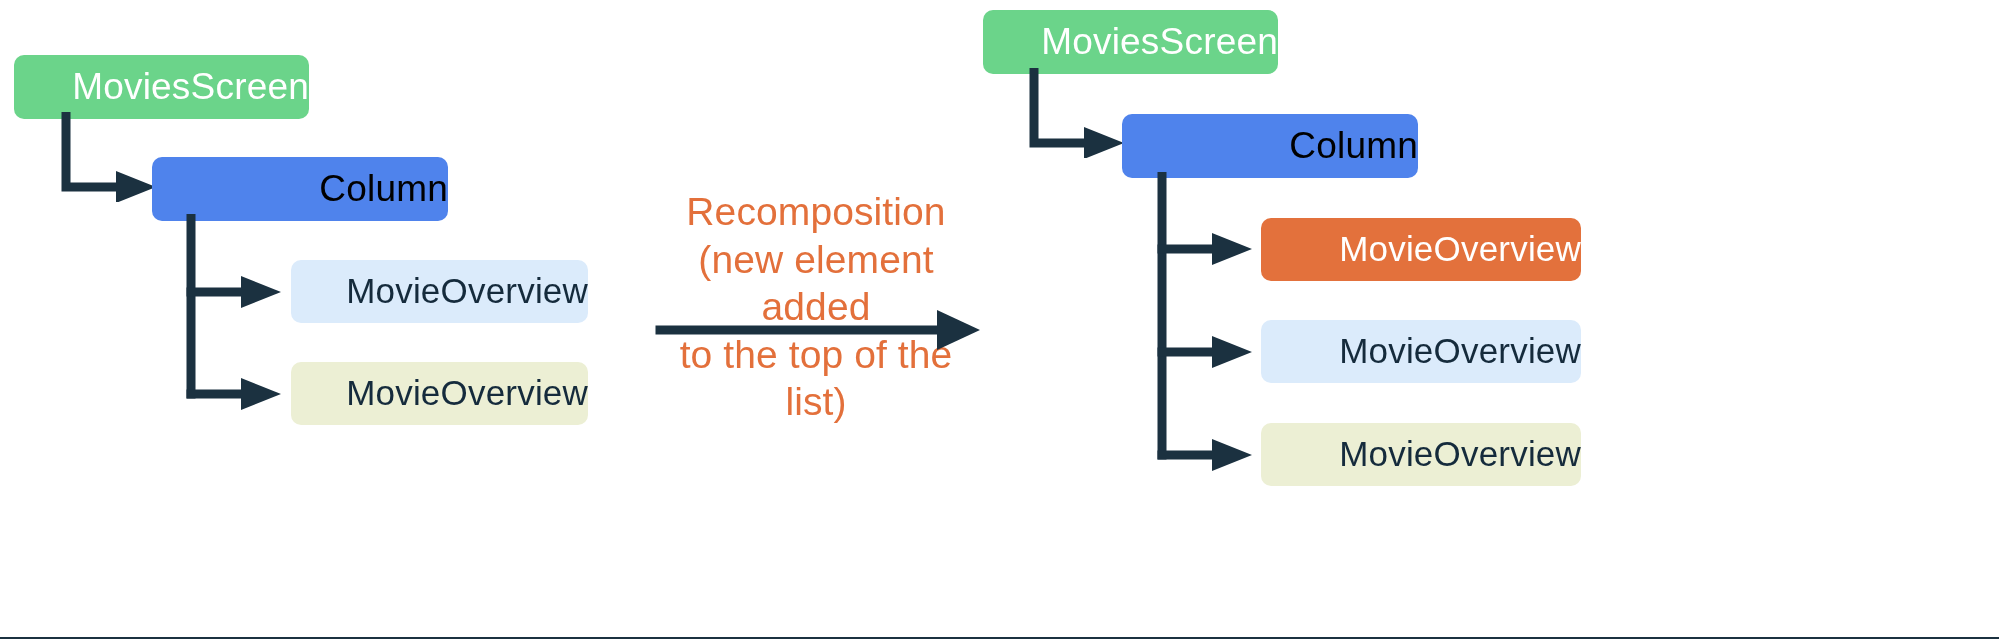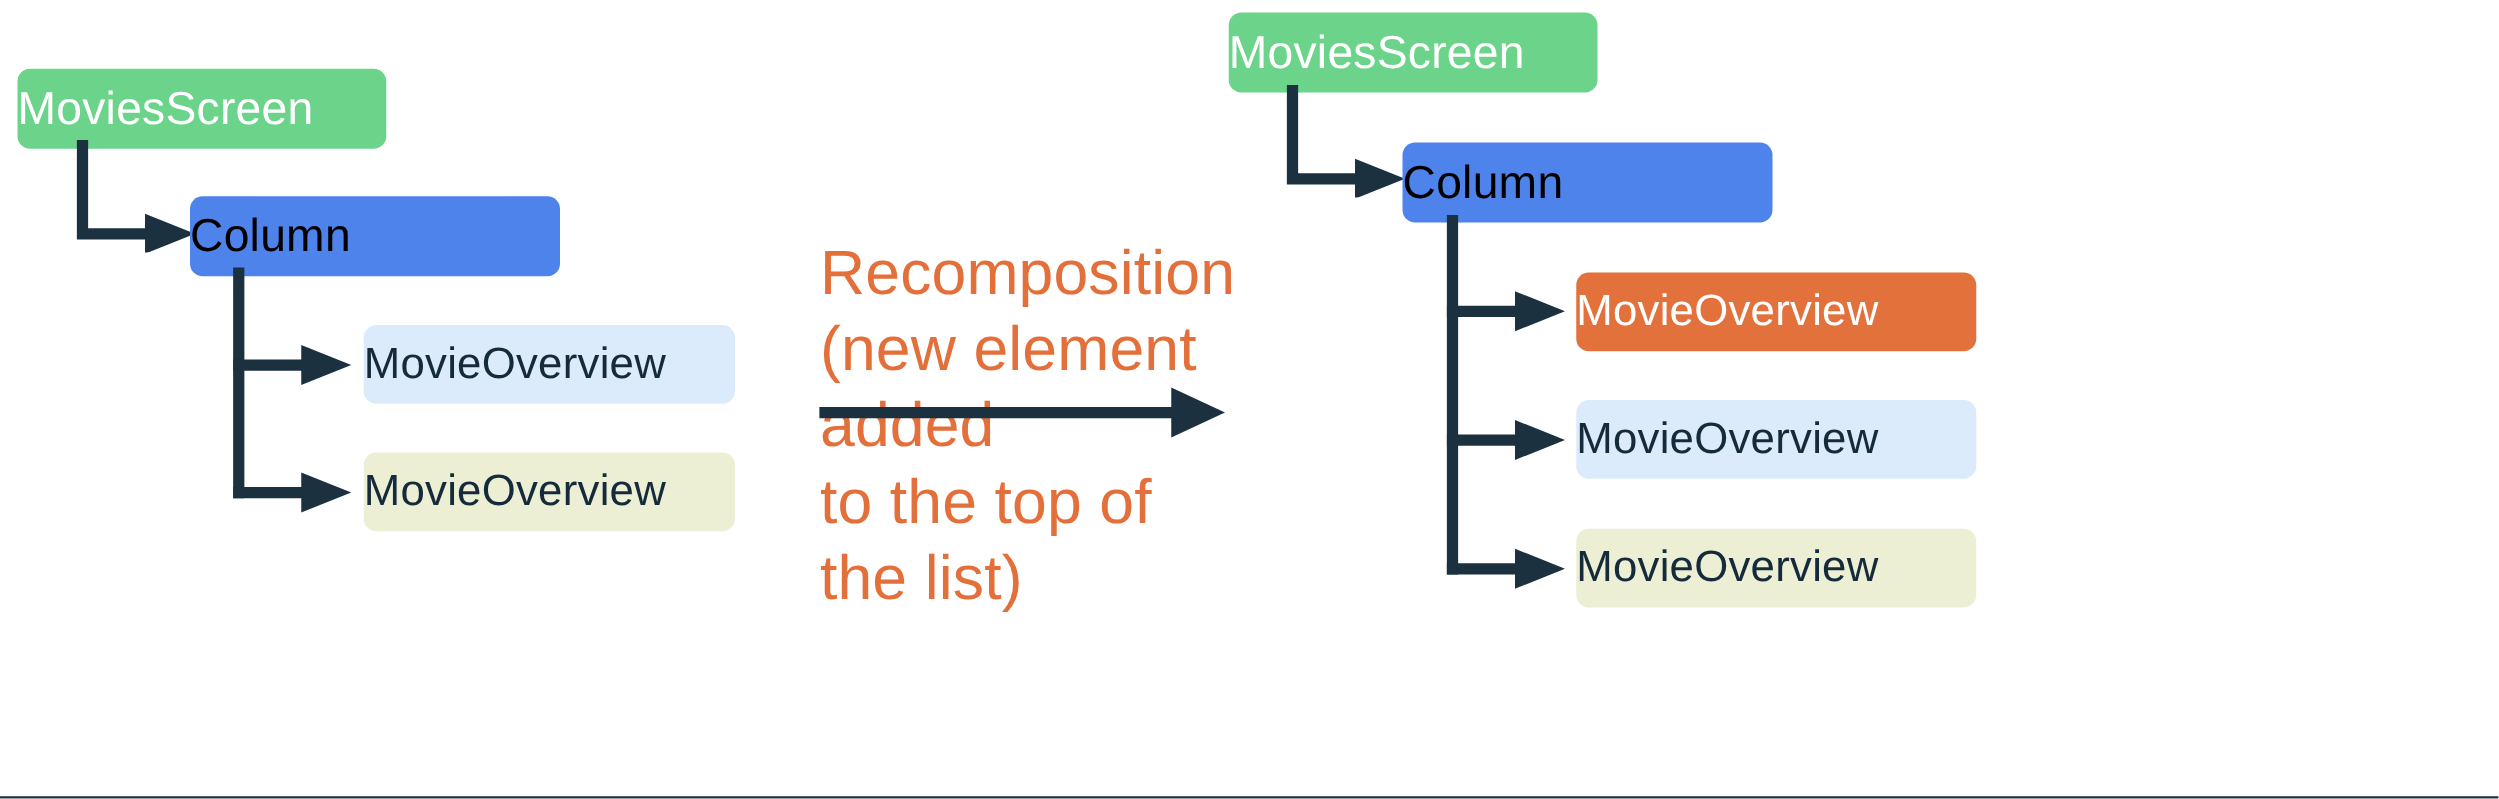"MoviesScreen" .node { justify-content: flex-start -> flex-end }
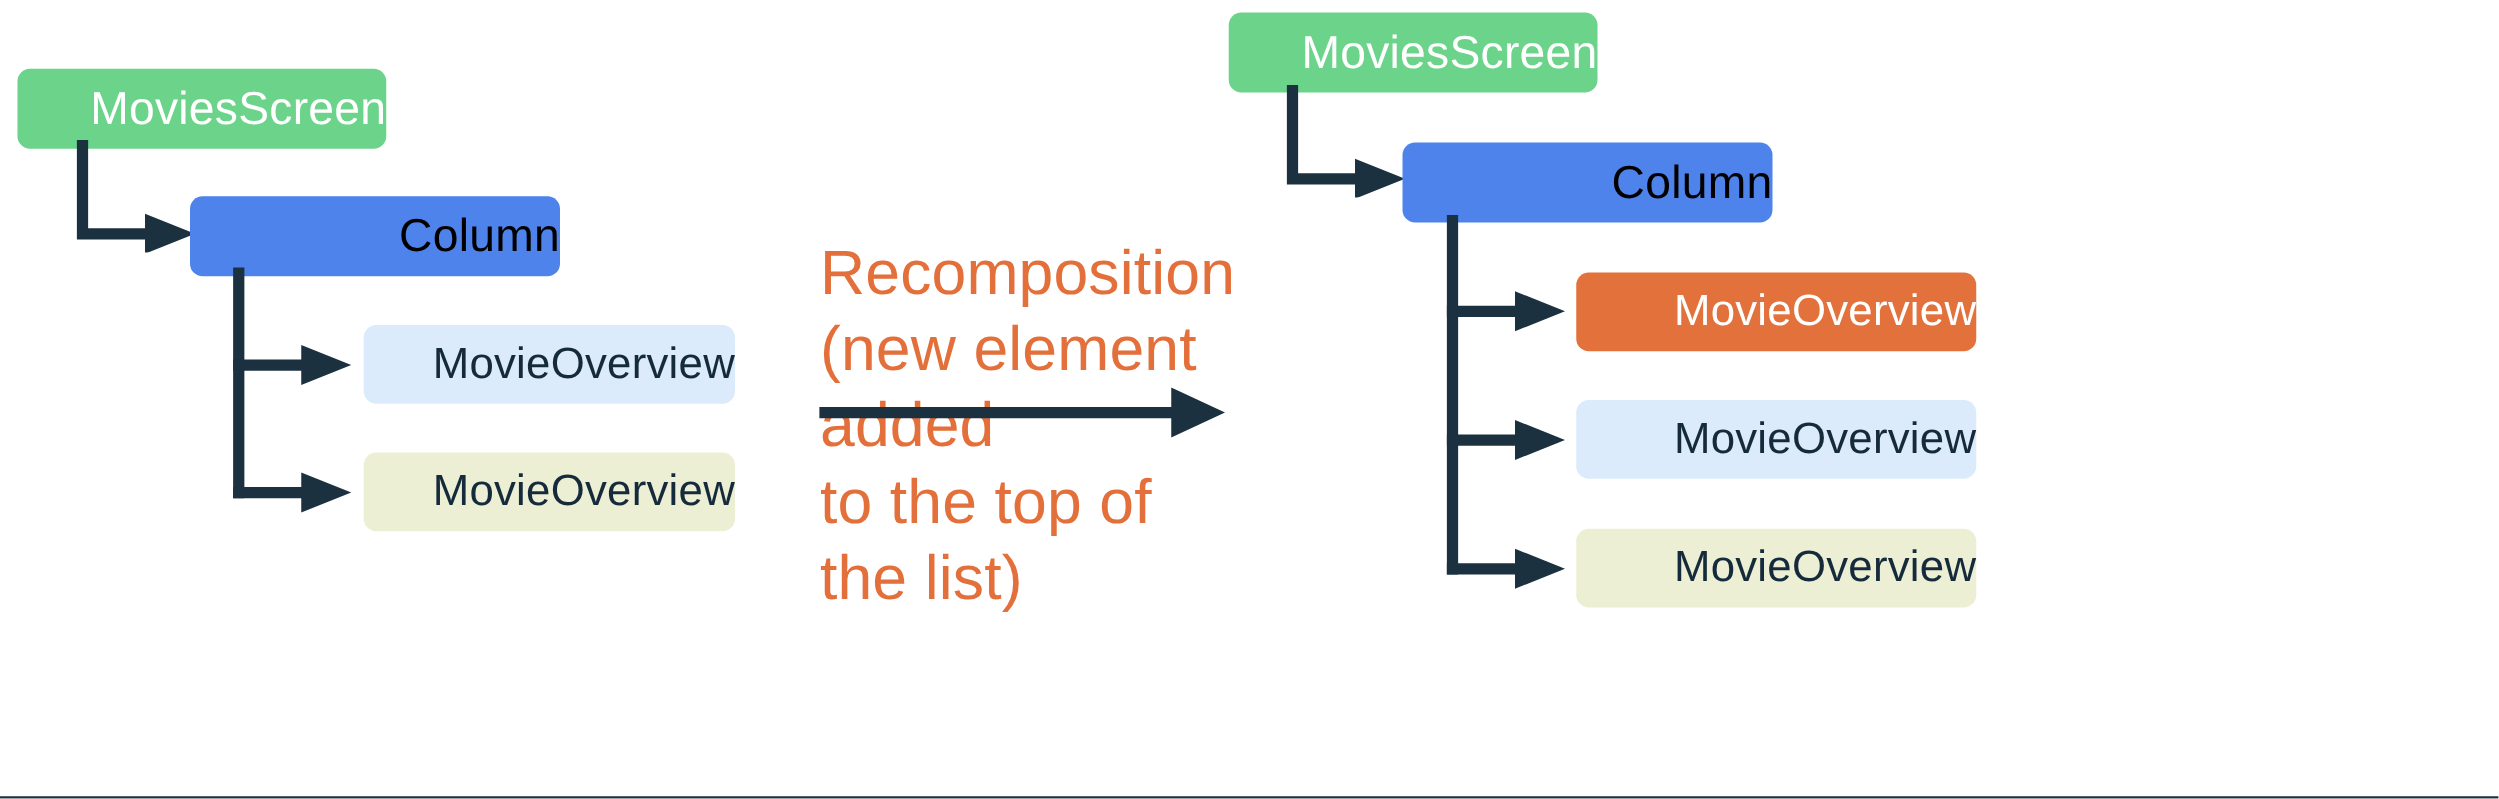"Recomposition" .center-label { font-size: 50px -> 39px; text-align: left -> center }
